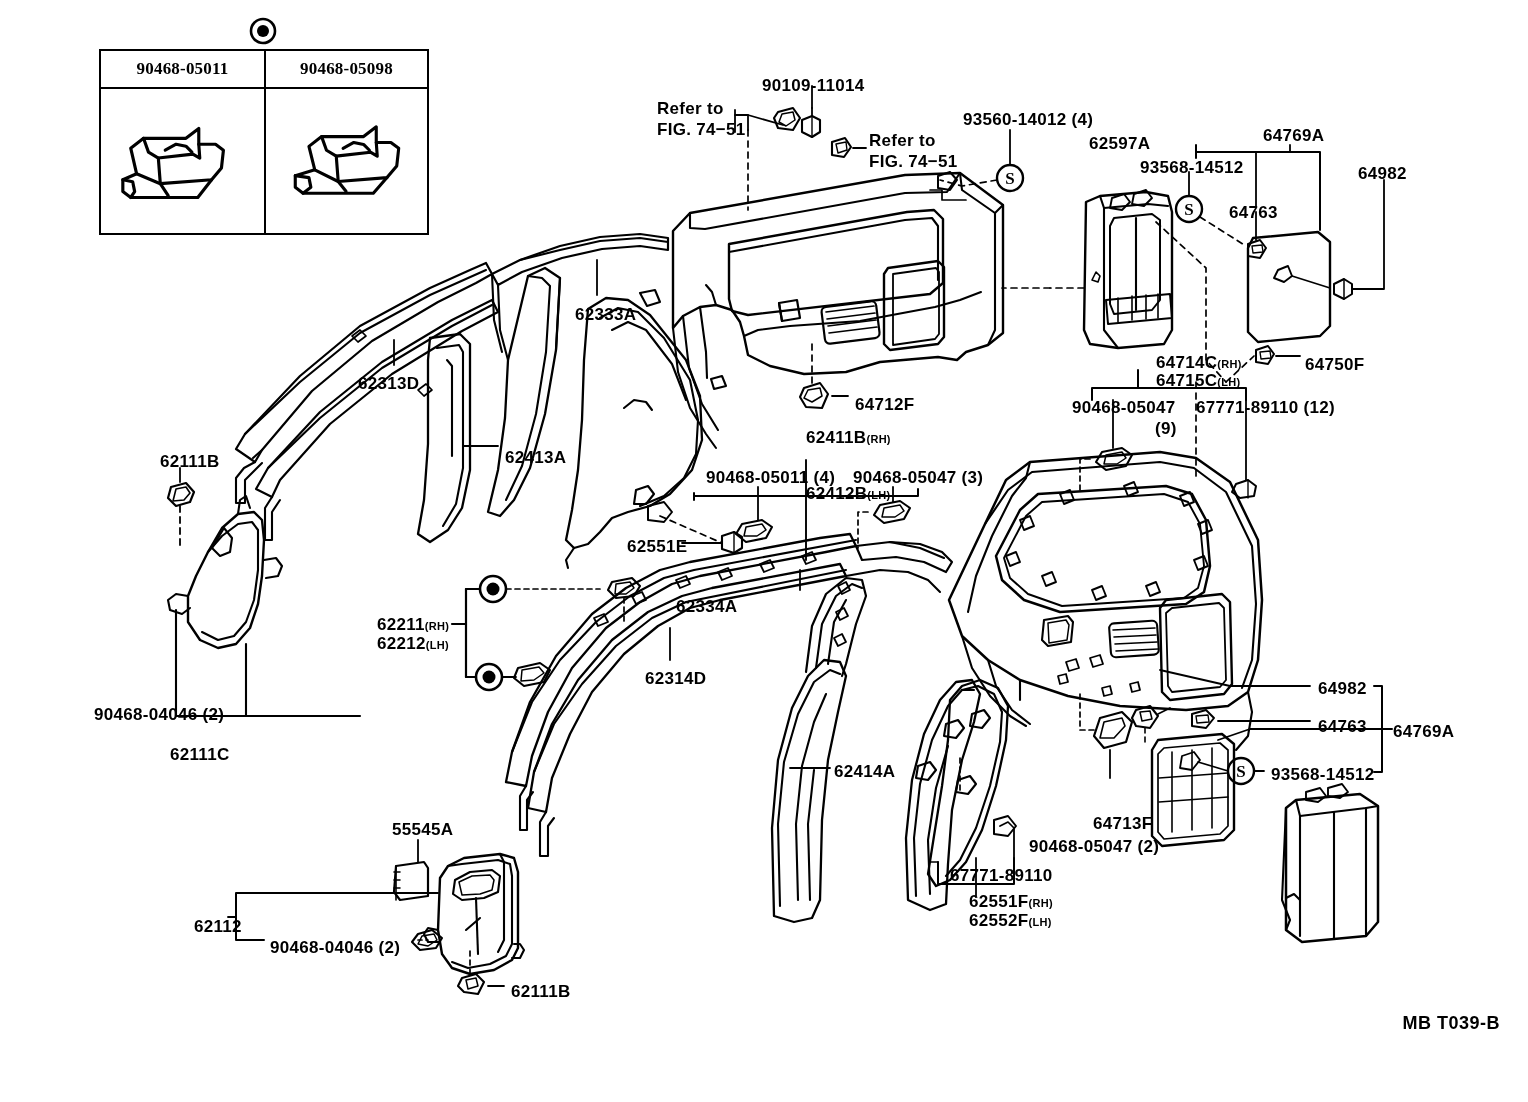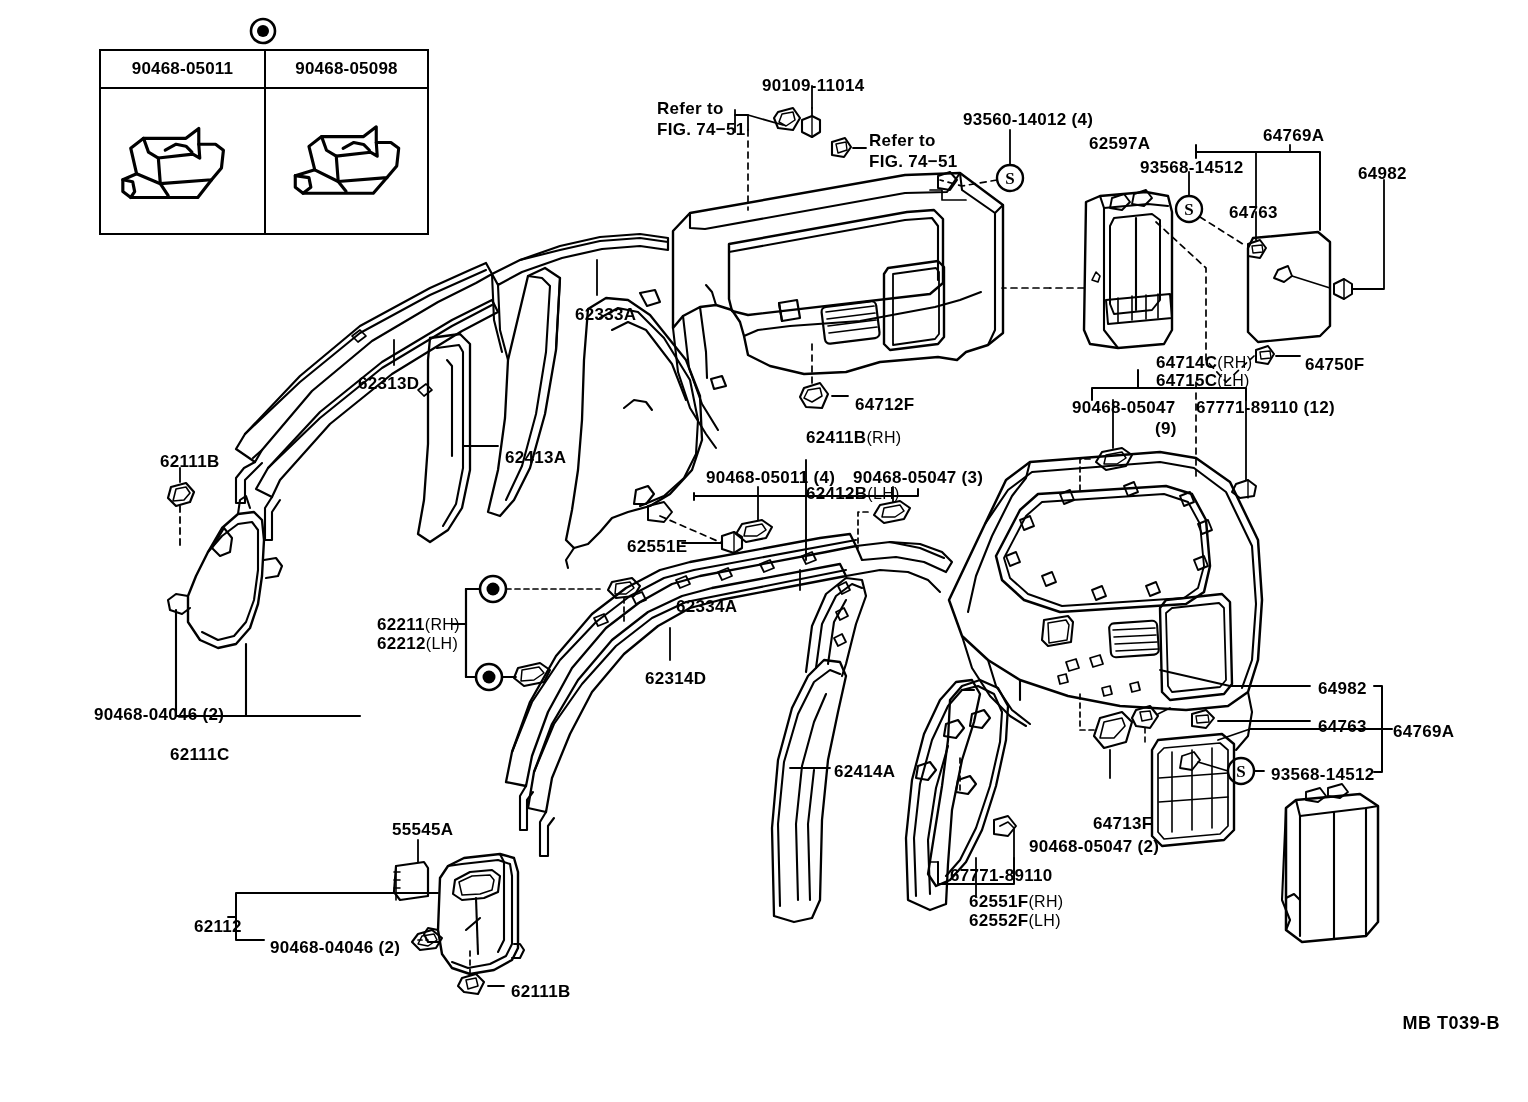"90468-05011" .legend-head span { font-family: Liberation Sans, sans-serif -> Liberation Serif, serif }
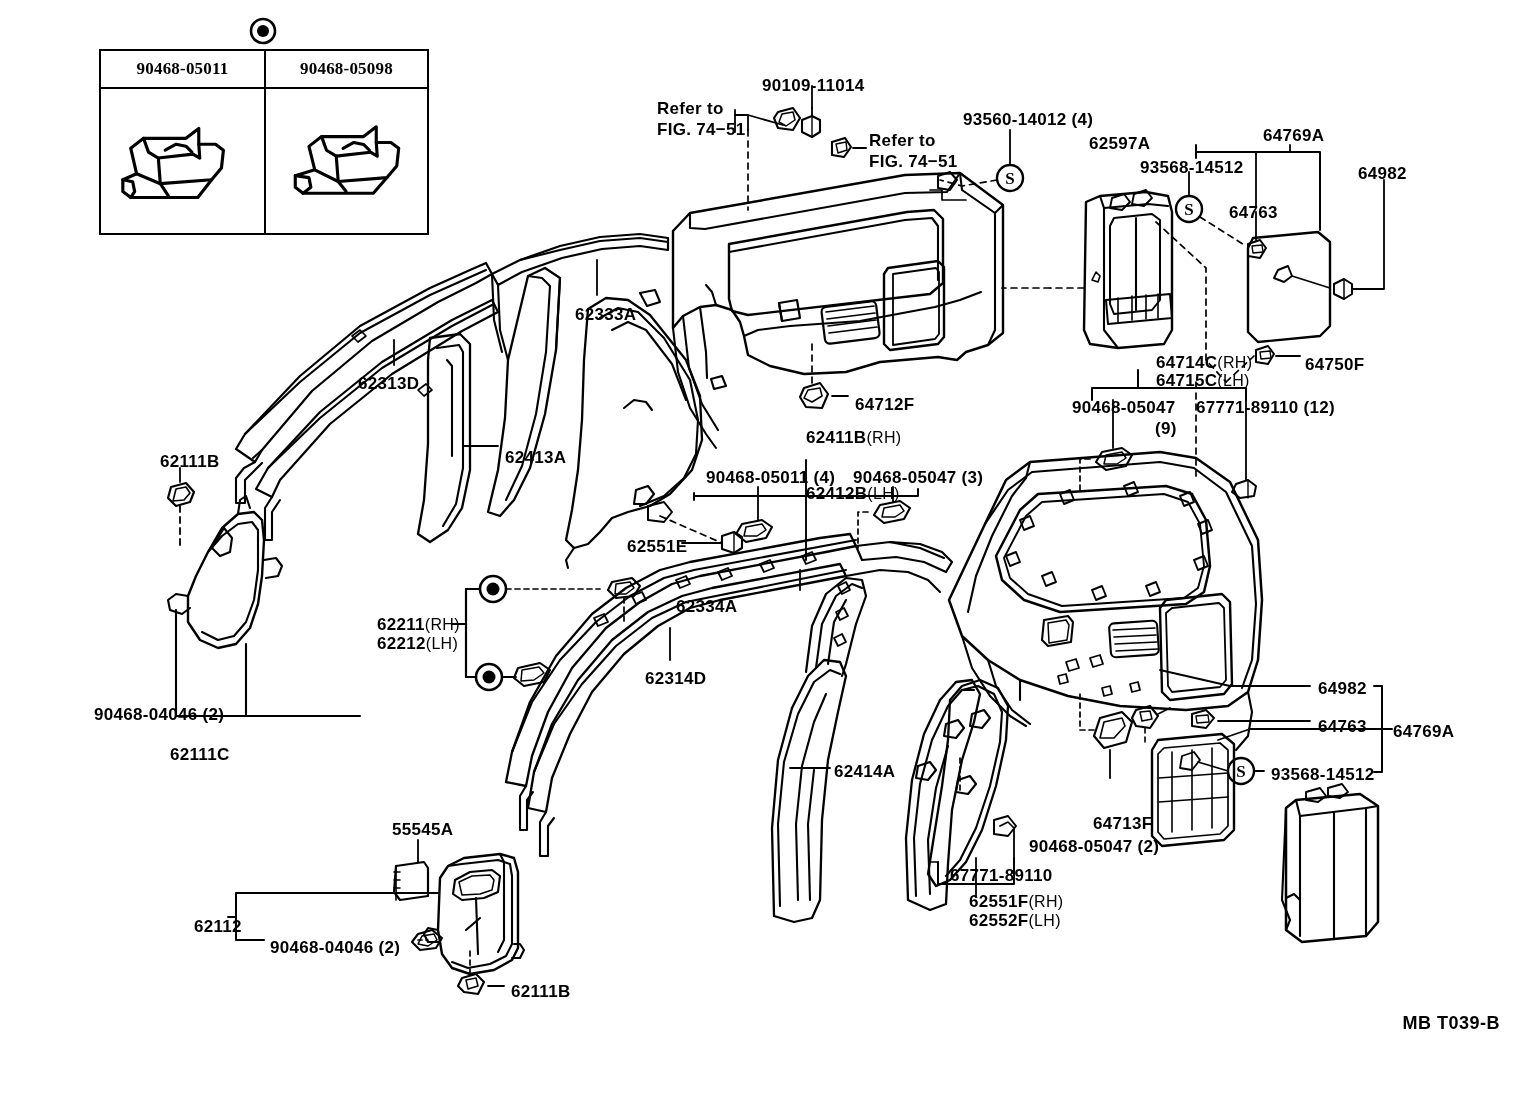"(RH)" .sub { font-size: 16px -> 11px; font-weight: 400 -> 700 }
